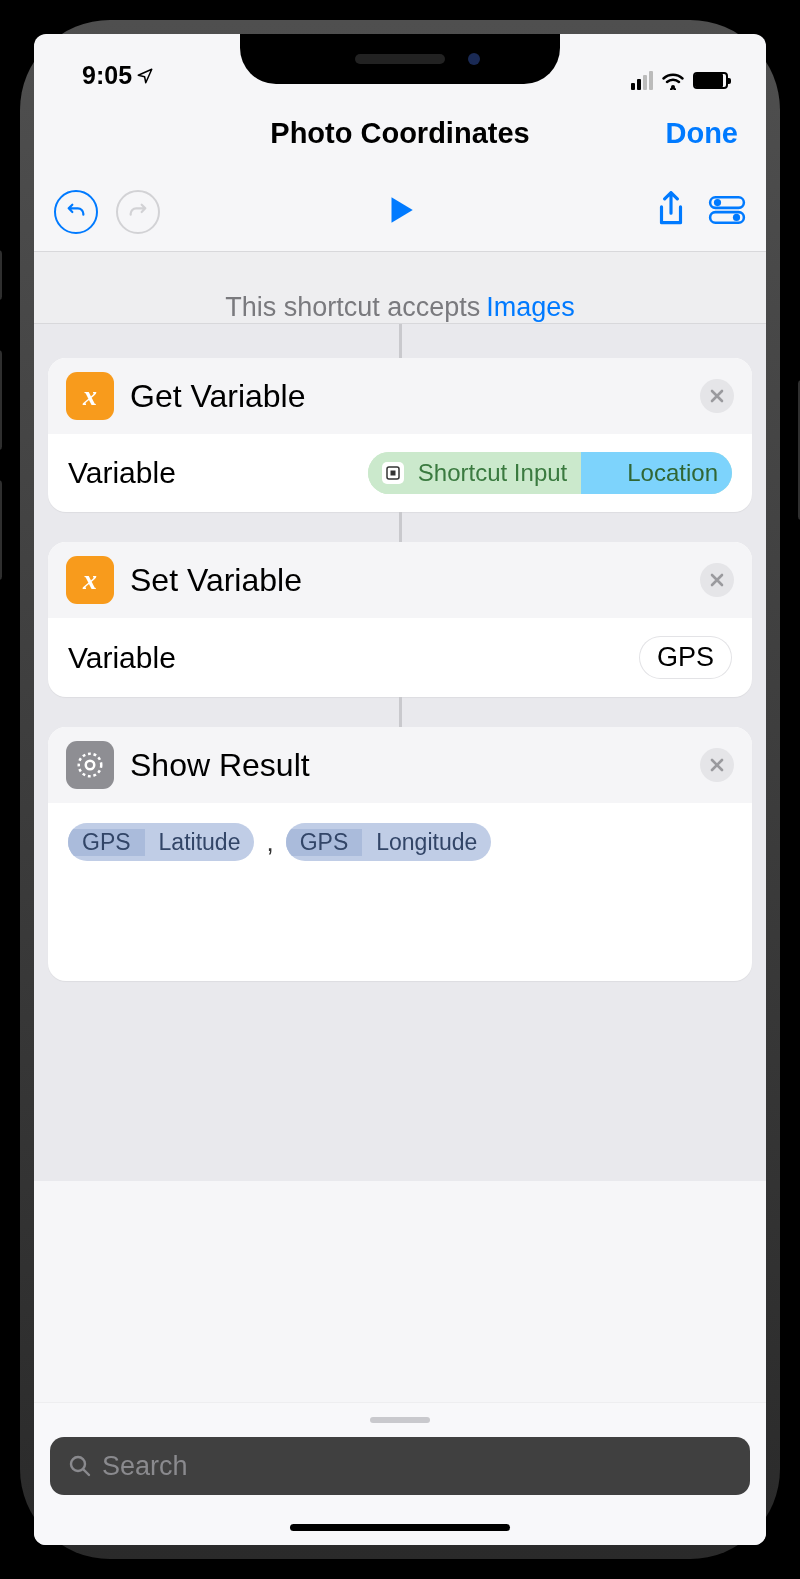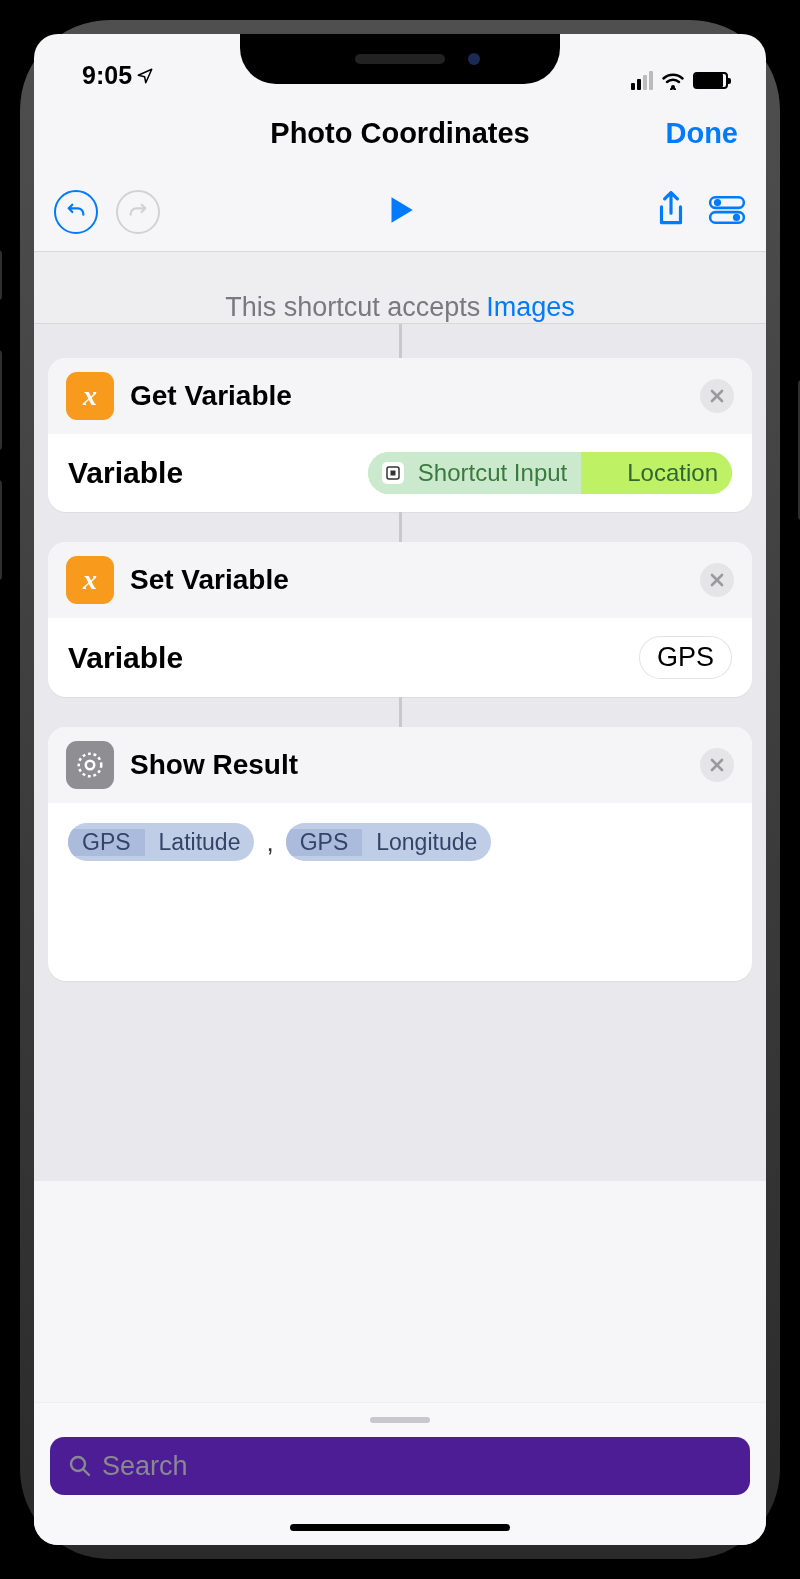"9:05" .screen { border-radius: 24px -> 12px }
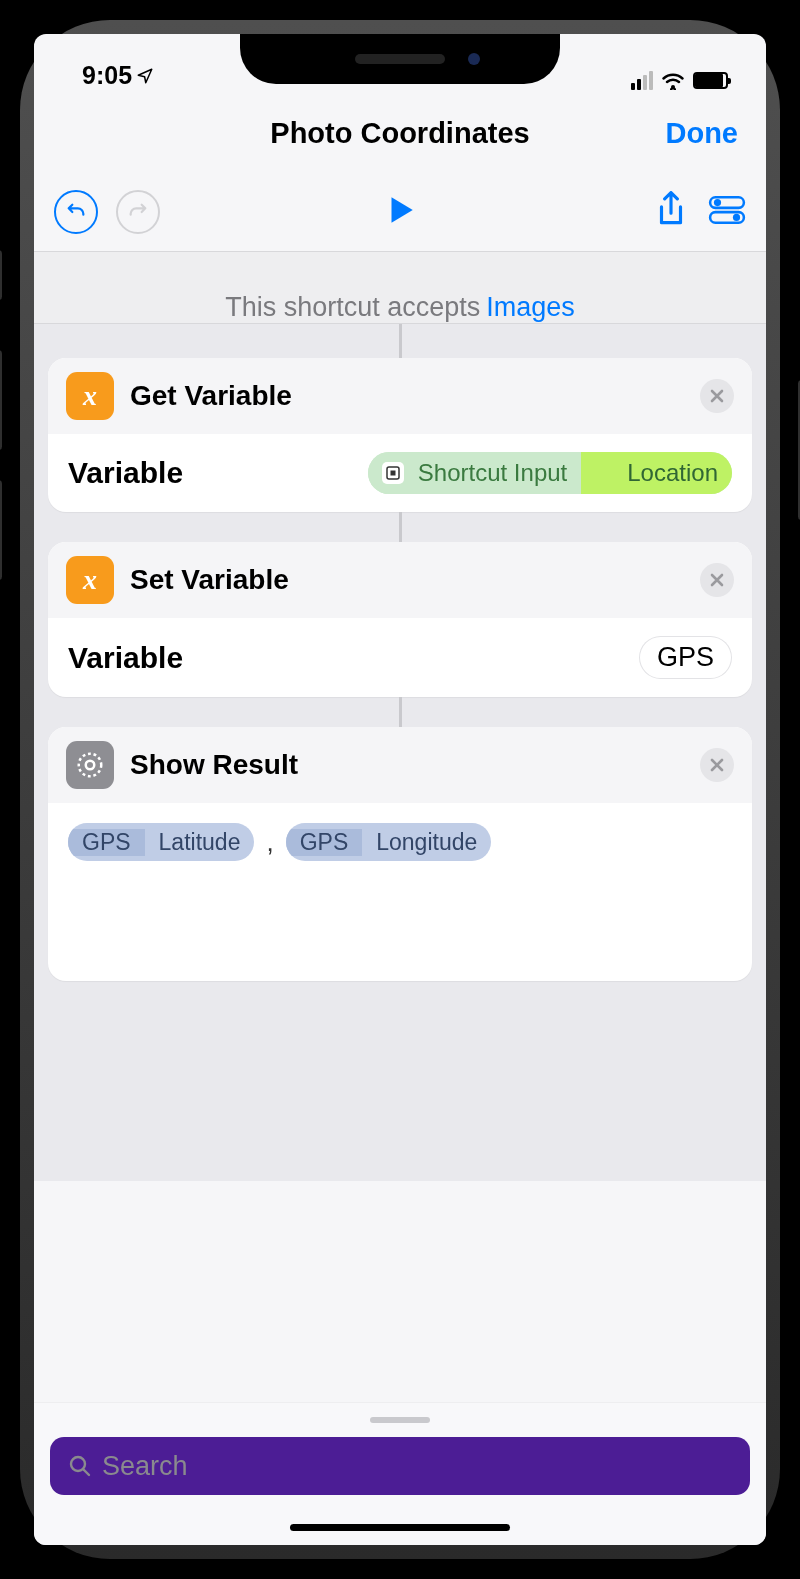"Get Variable" .action-title { font-size: 28px -> 32px; font-weight: 700 -> 400 }
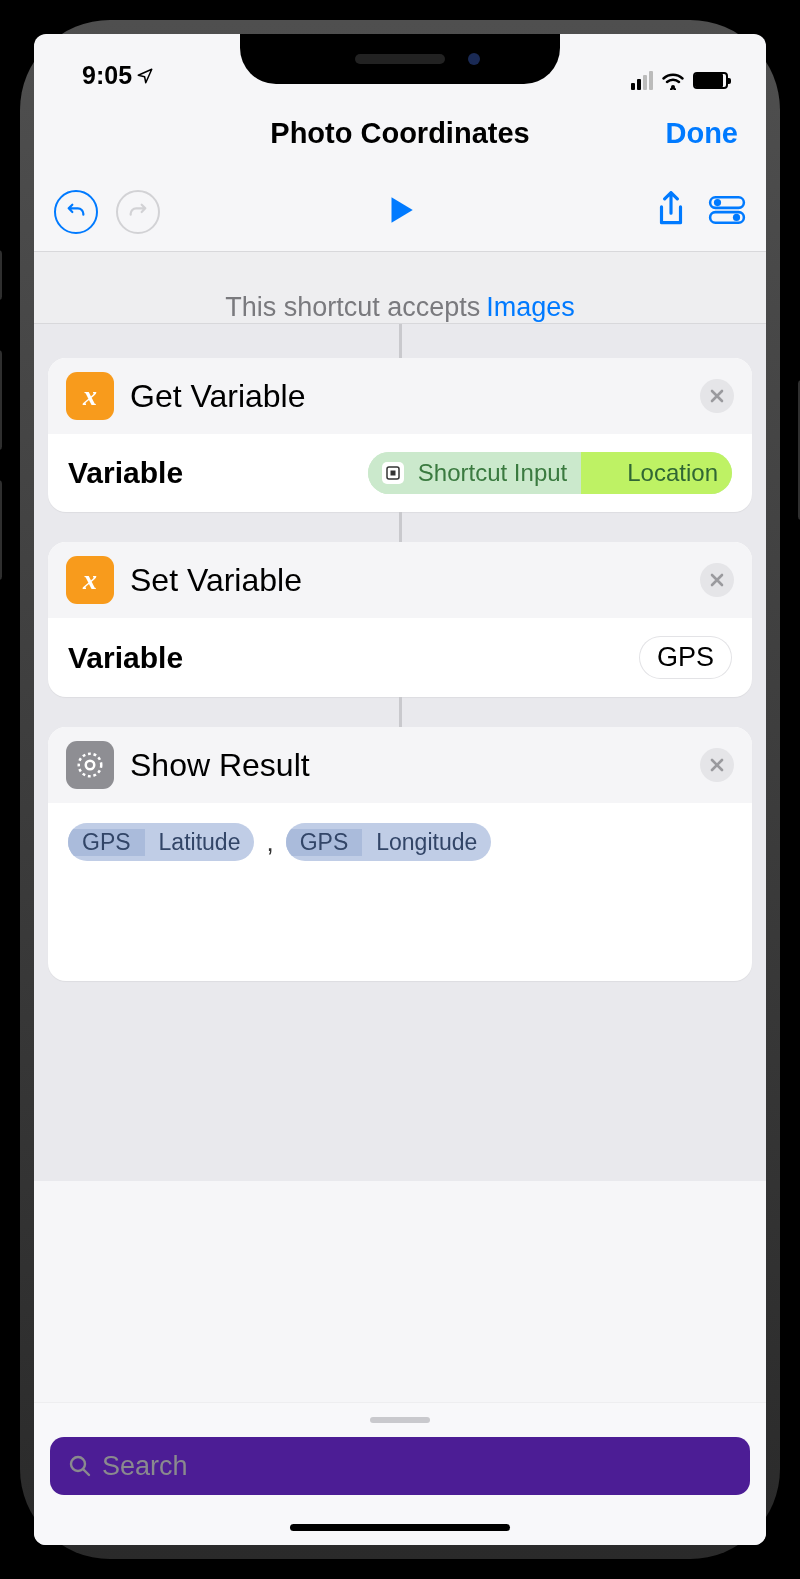"Variable" .param-label { font-weight: 700 -> 400 }
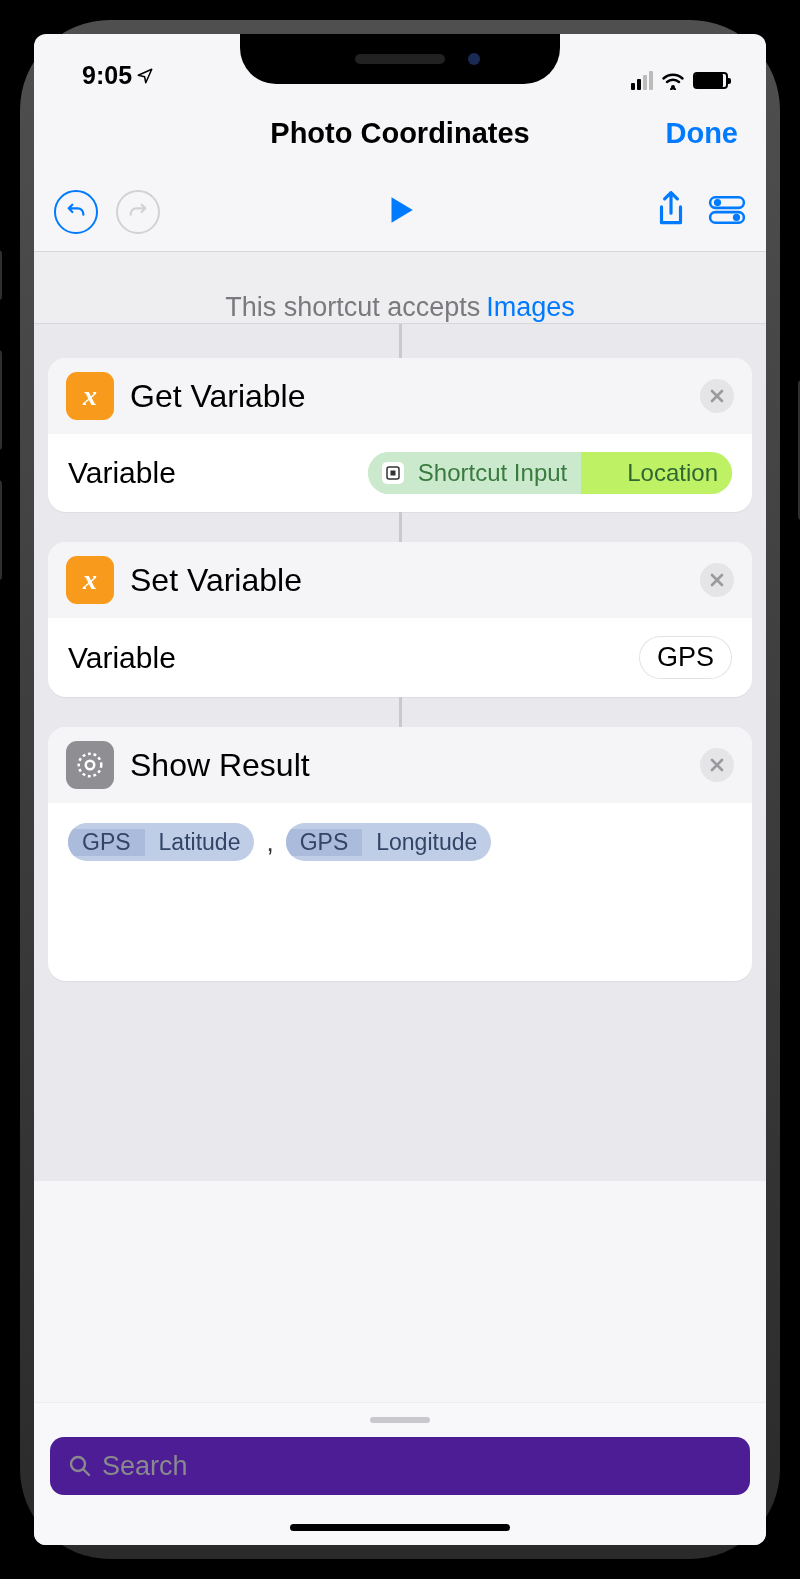"Location" .pill-green .seg.sub { background: #bef264 -> #7dd3fc }
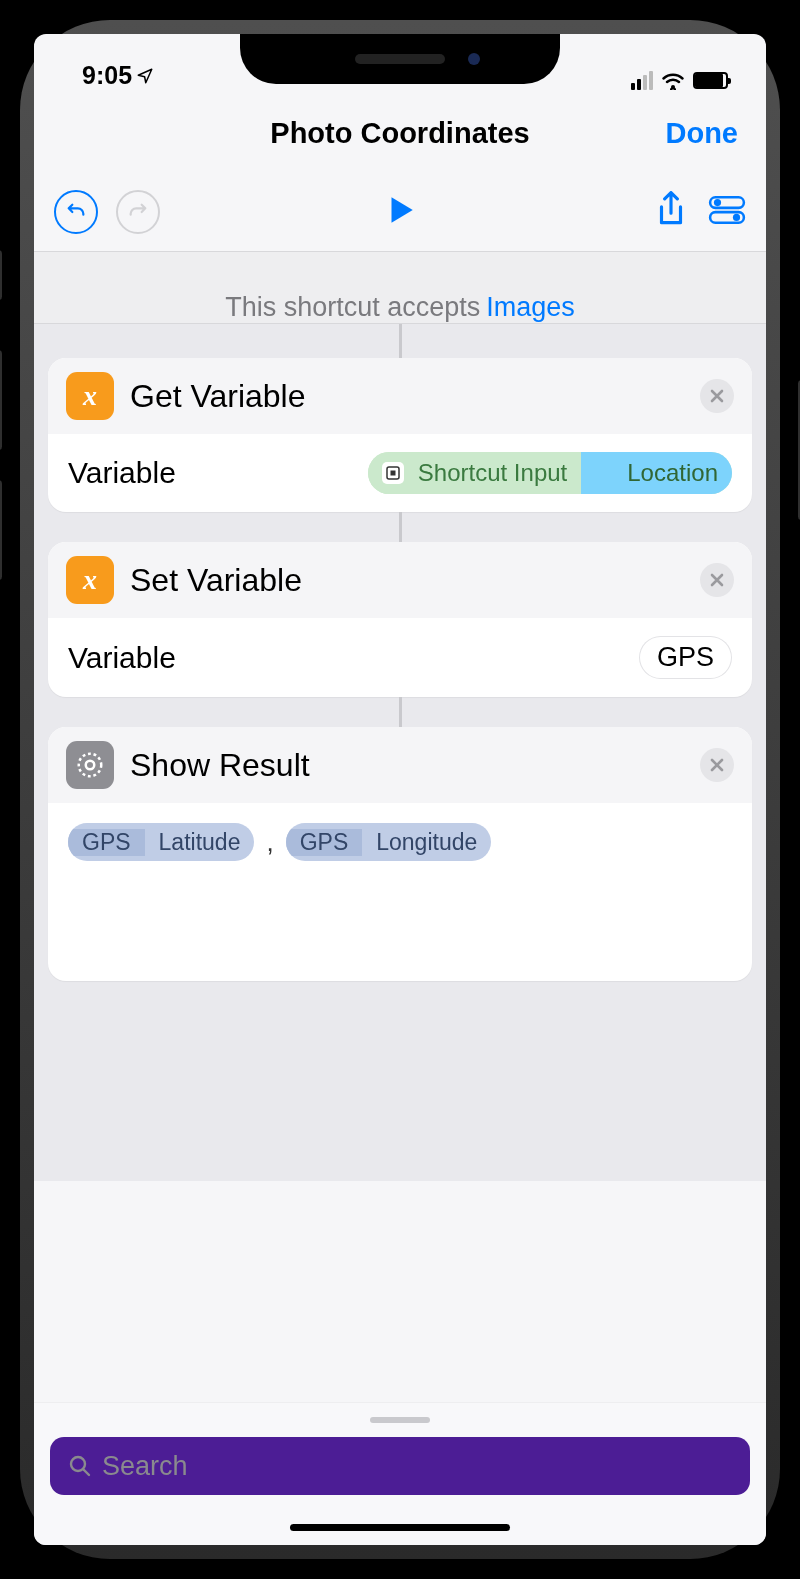"Search" .search-field { background: #4c1d95 -> #404040 }
